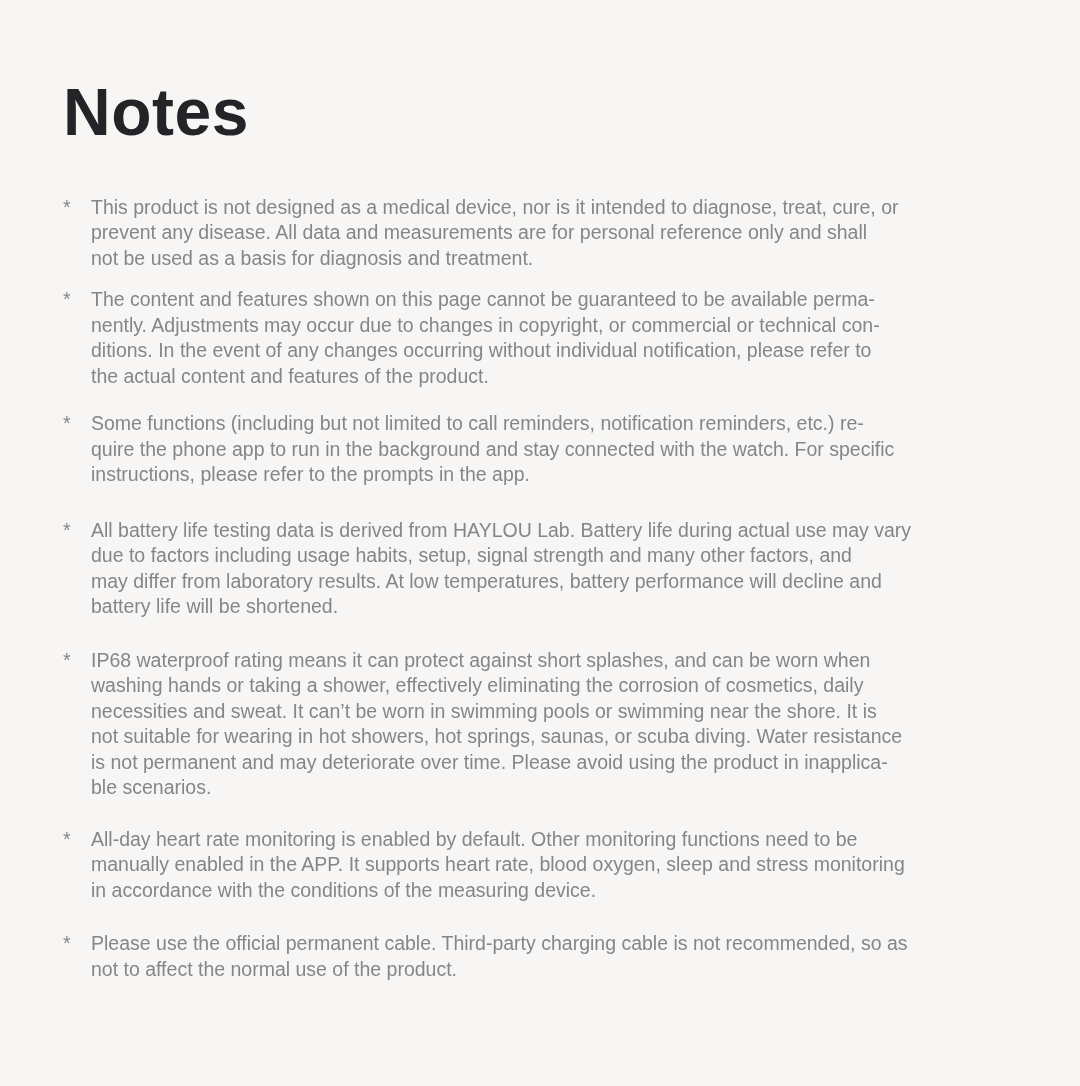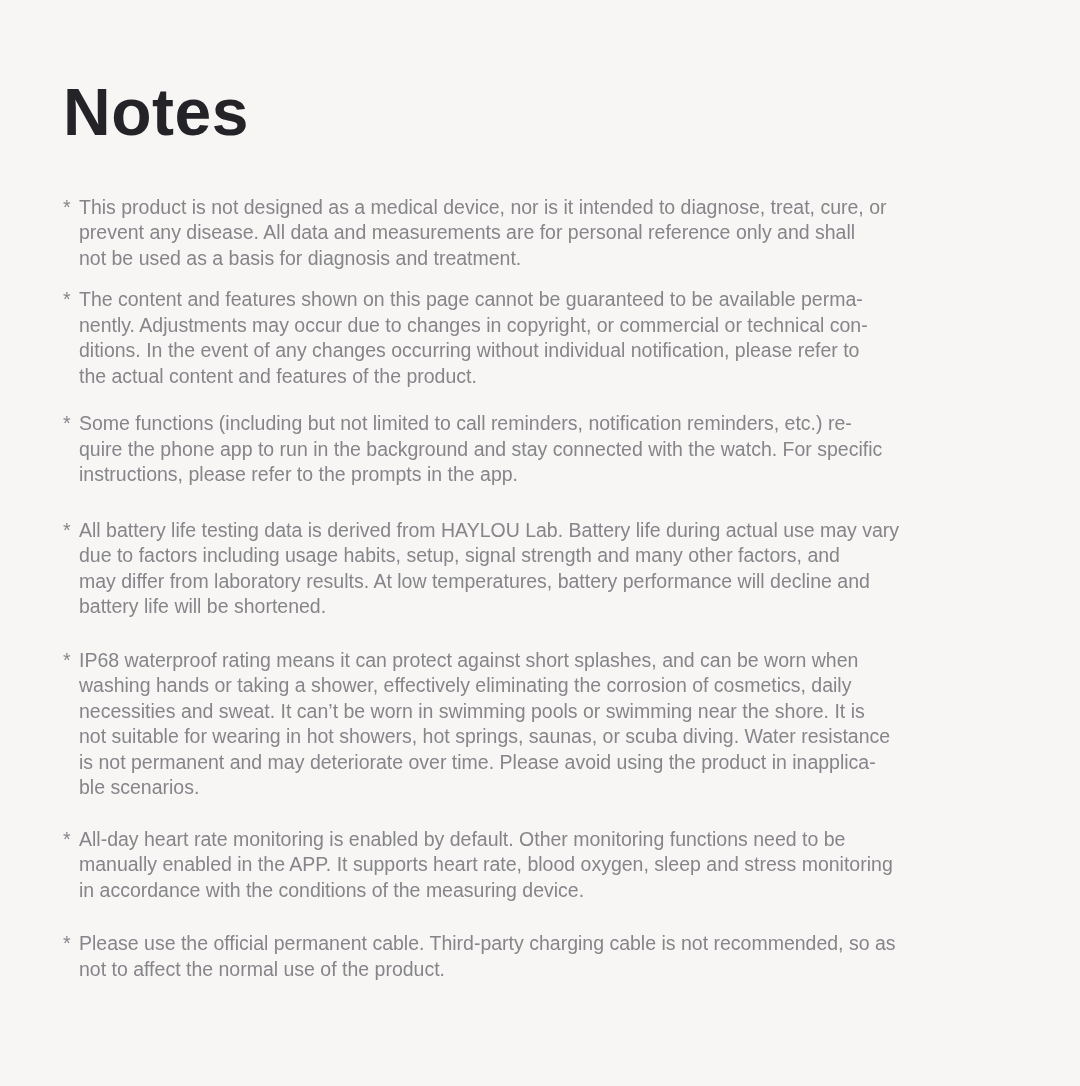"This product is not designed" .note .note-text { margin-left: none -> 12px }
